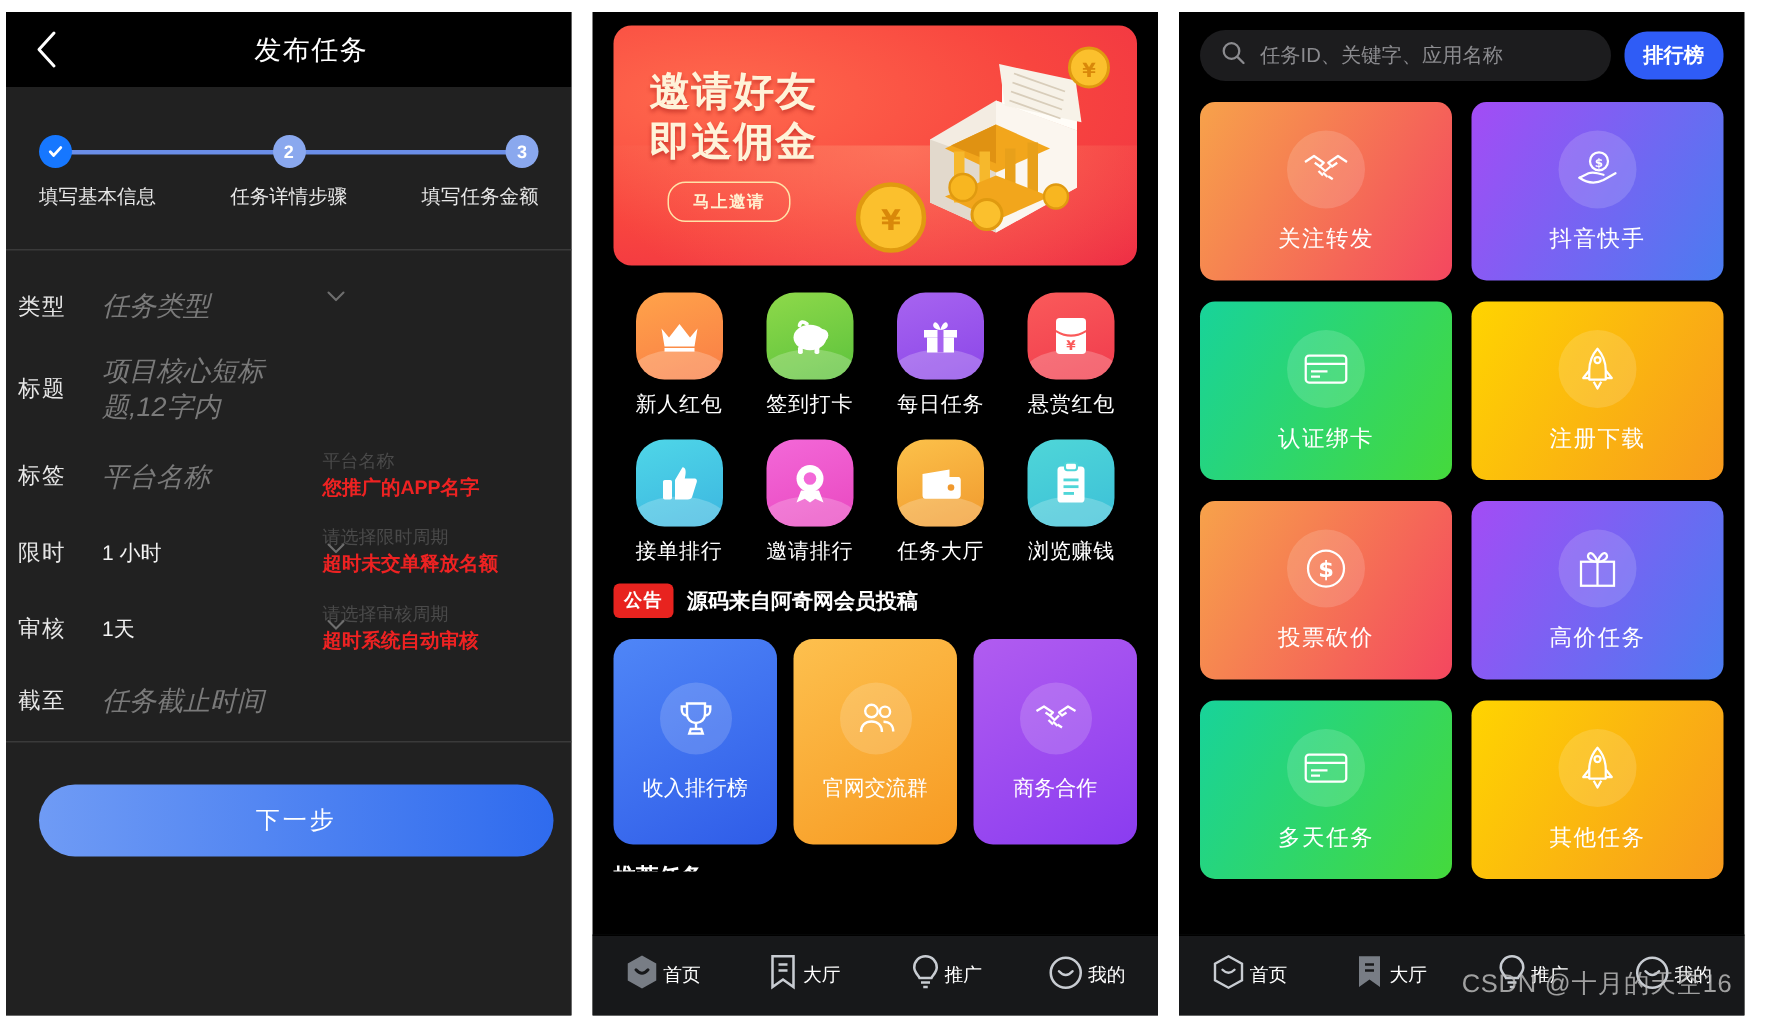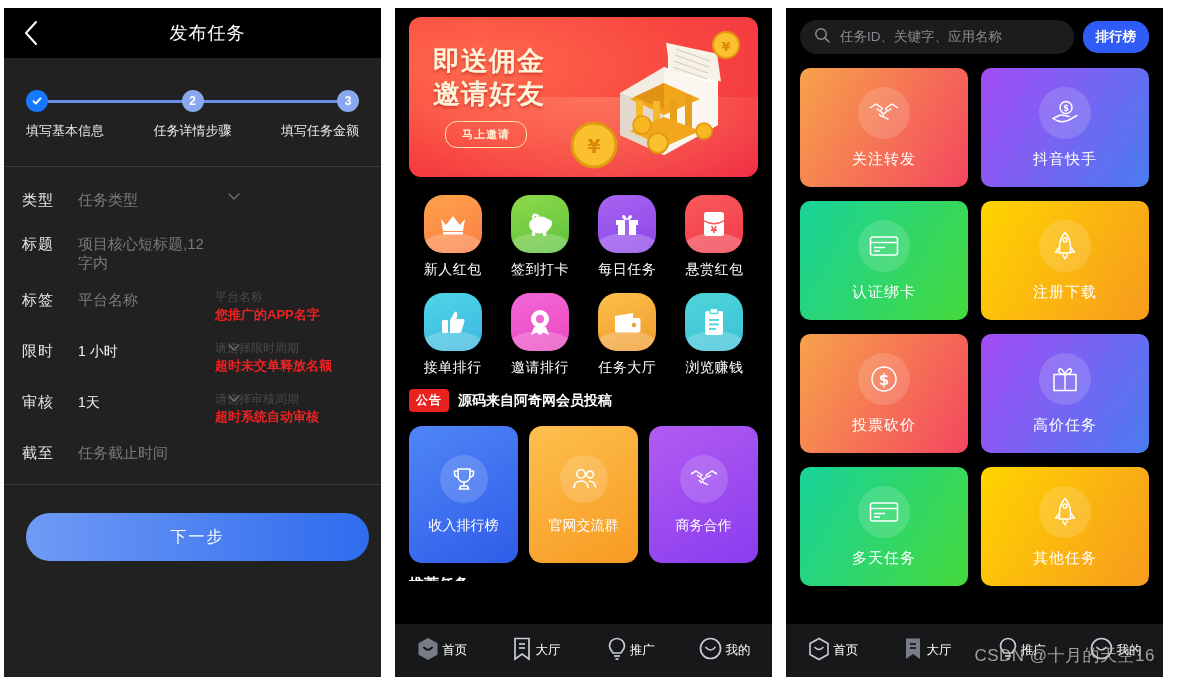"即送佣金" div { order: before "邀请好友" -> after "邀请好友" }
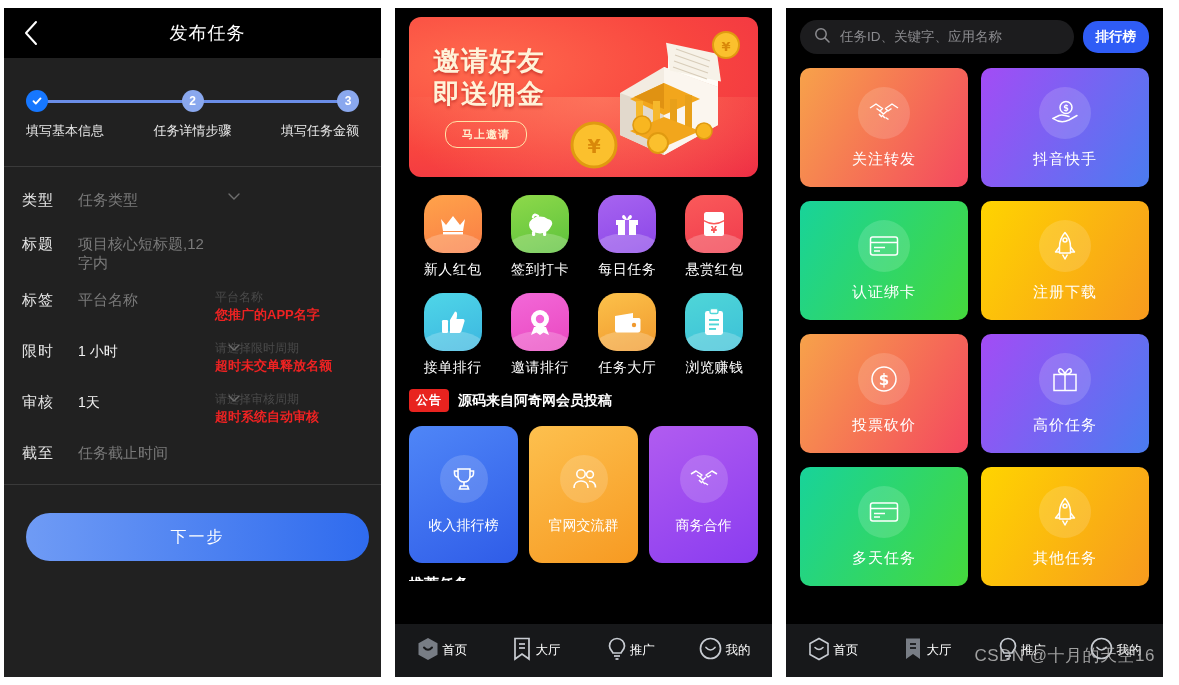"类型" .form-row { align-items: flex-start -> center; padding: 12px 22px 4px 18px -> 12px 22px 4px 8px }
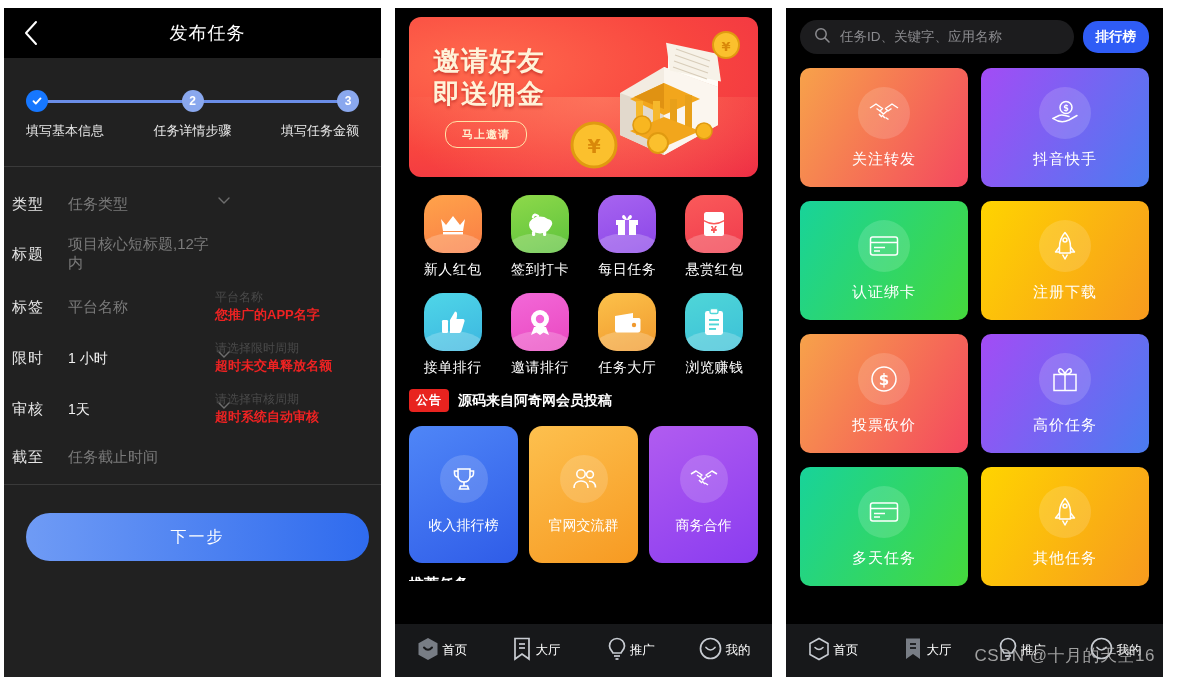"任务类型" .f-ph { font-size: 15px -> 18px; font-style: none -> italic }
